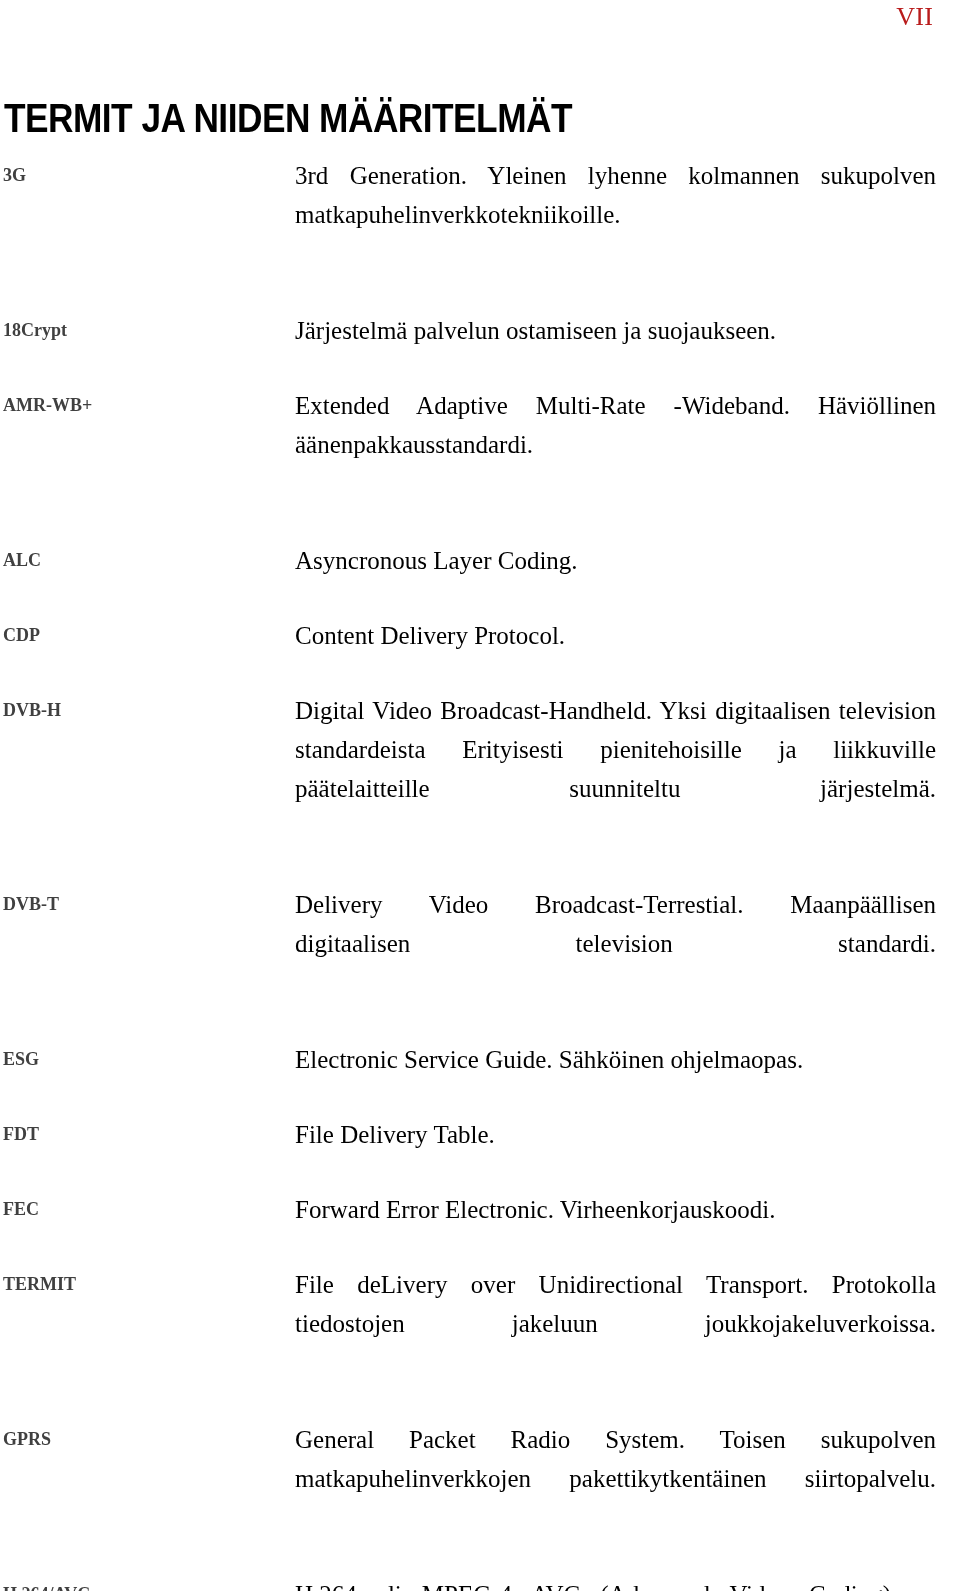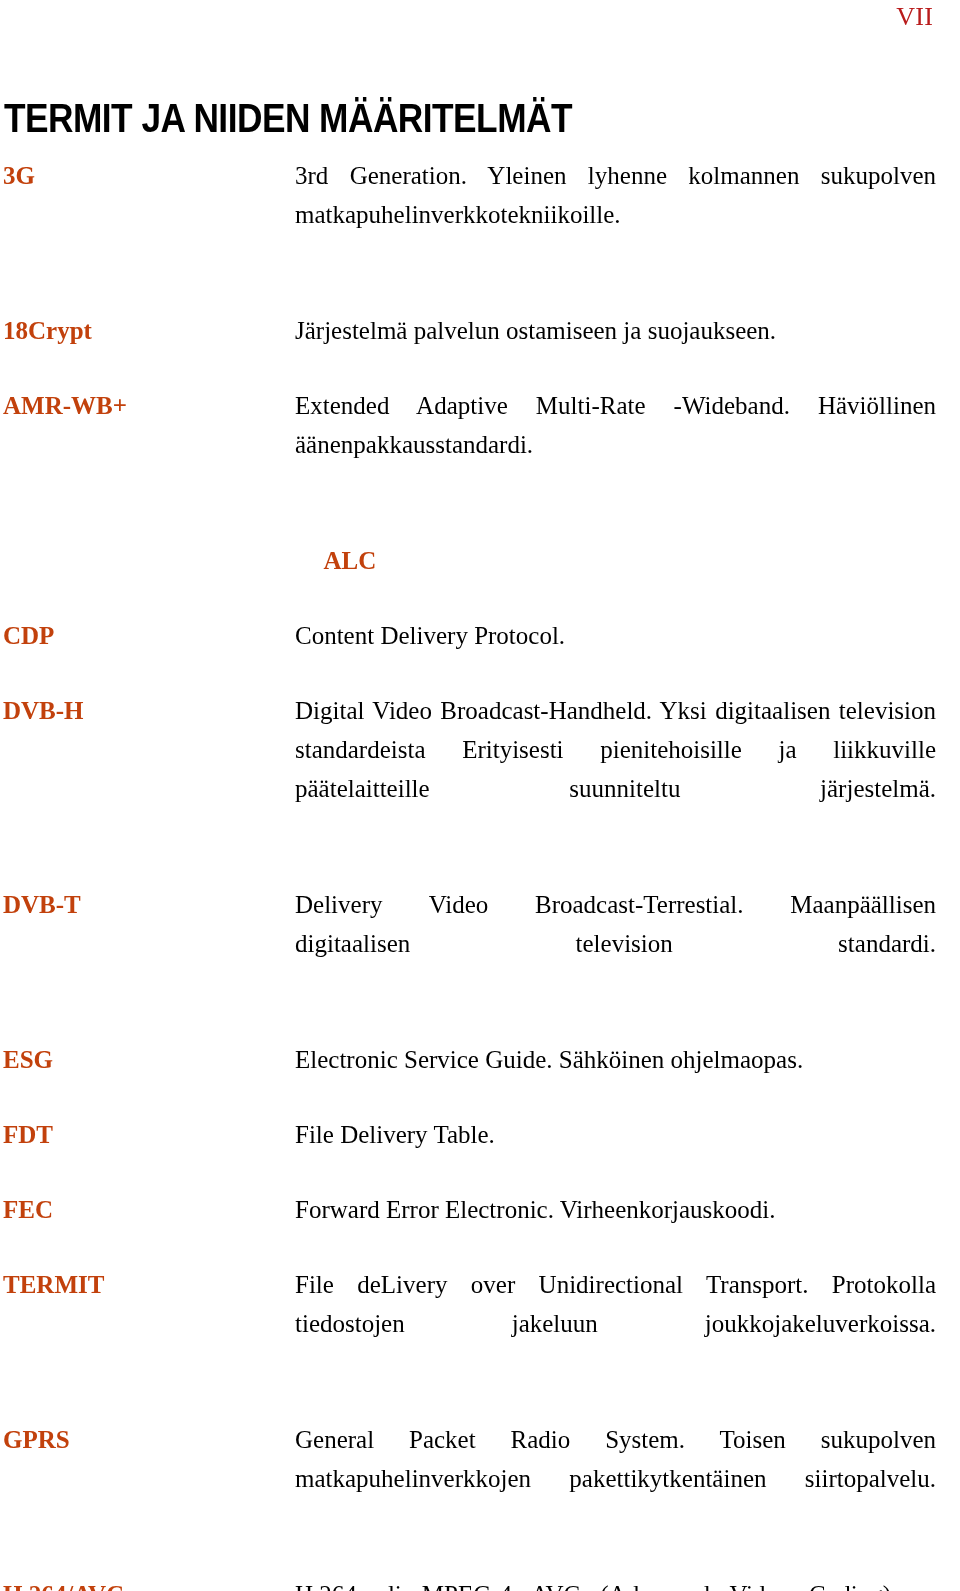"3G" .entry-term { color: #c2410c -> #404040; font-size: 25px -> 18px }
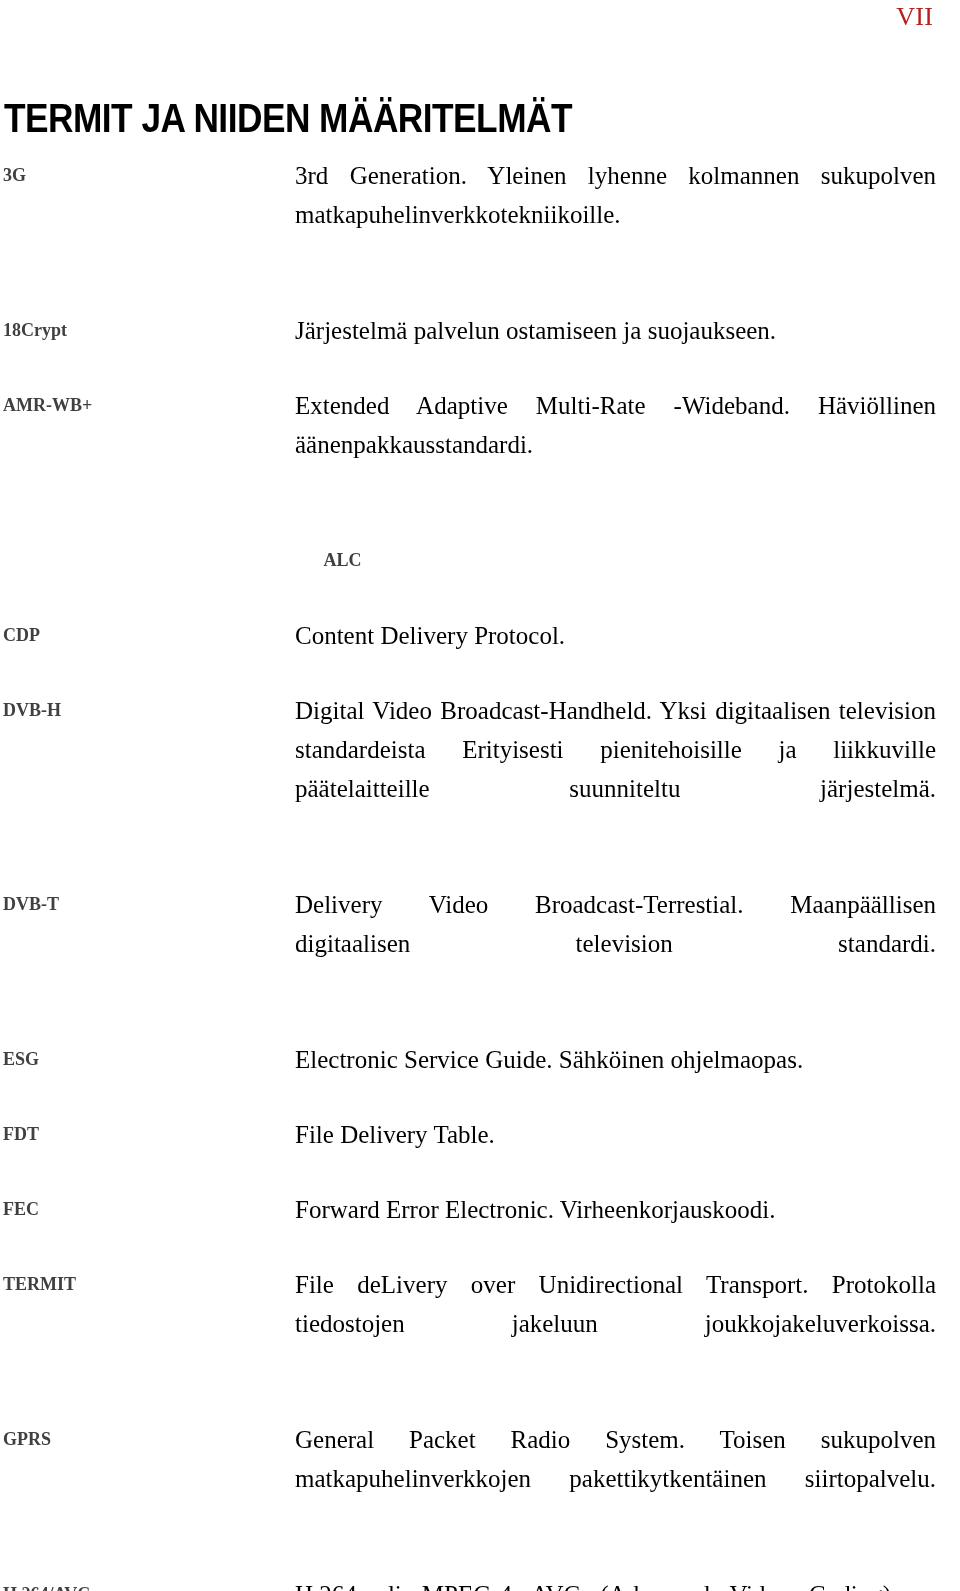"Asyncronous Layer Coding." div.entry-def { html: none -> <div>Asyncronous Layer Coding.</div> }
